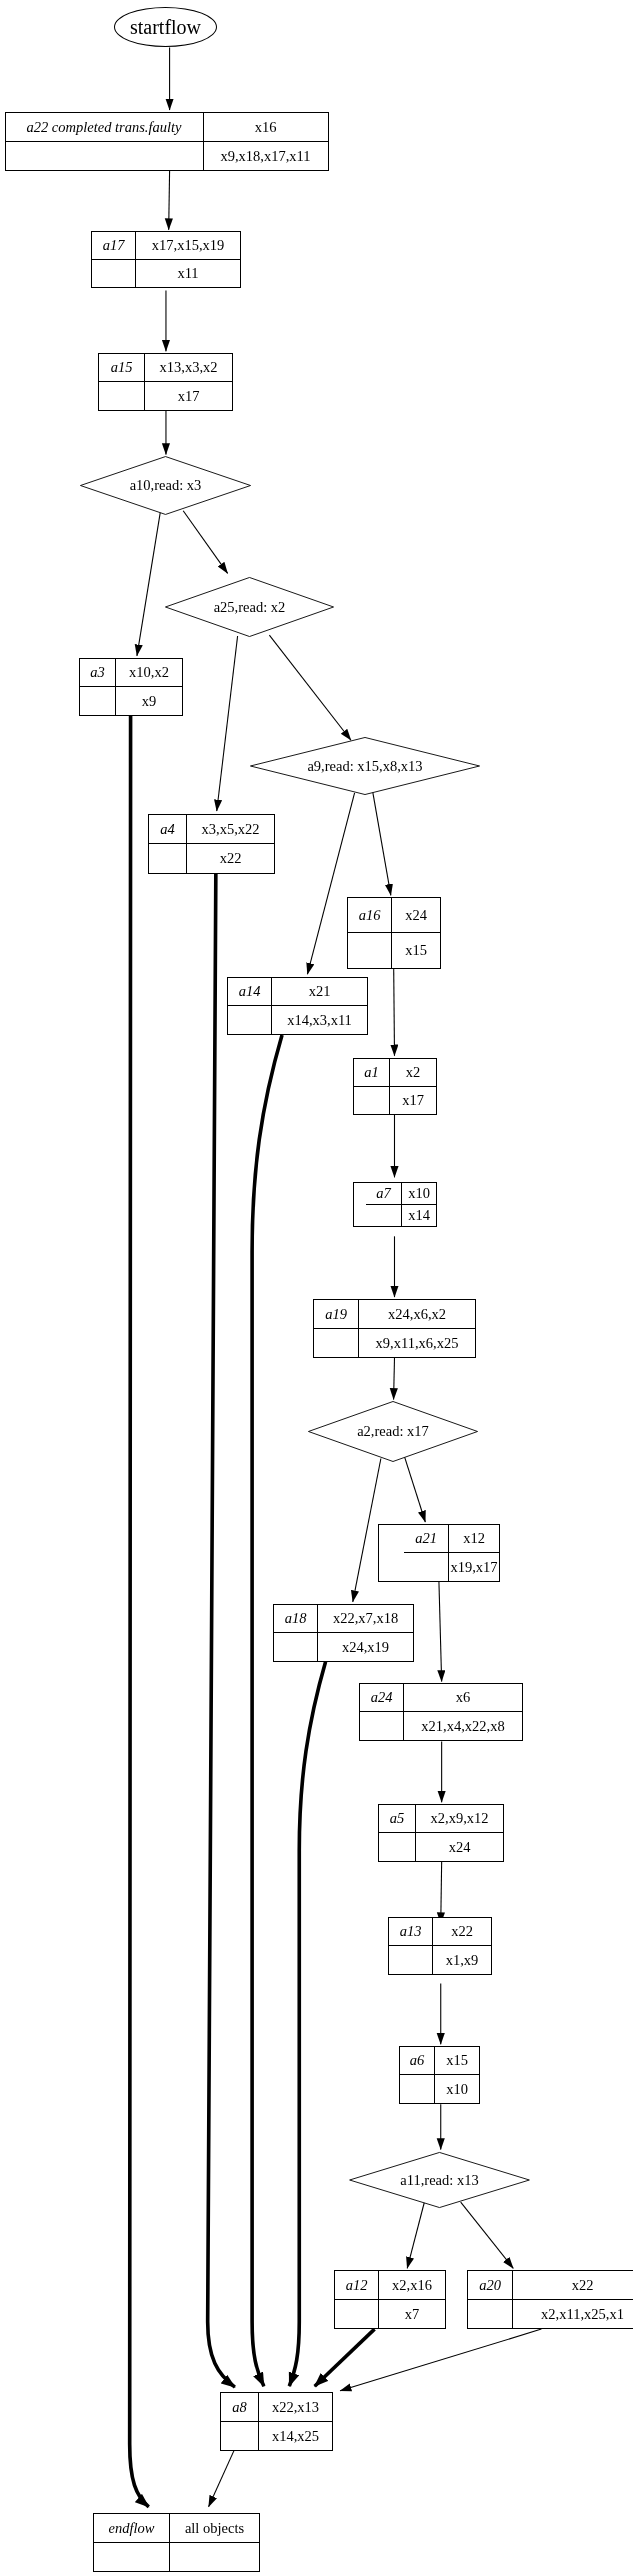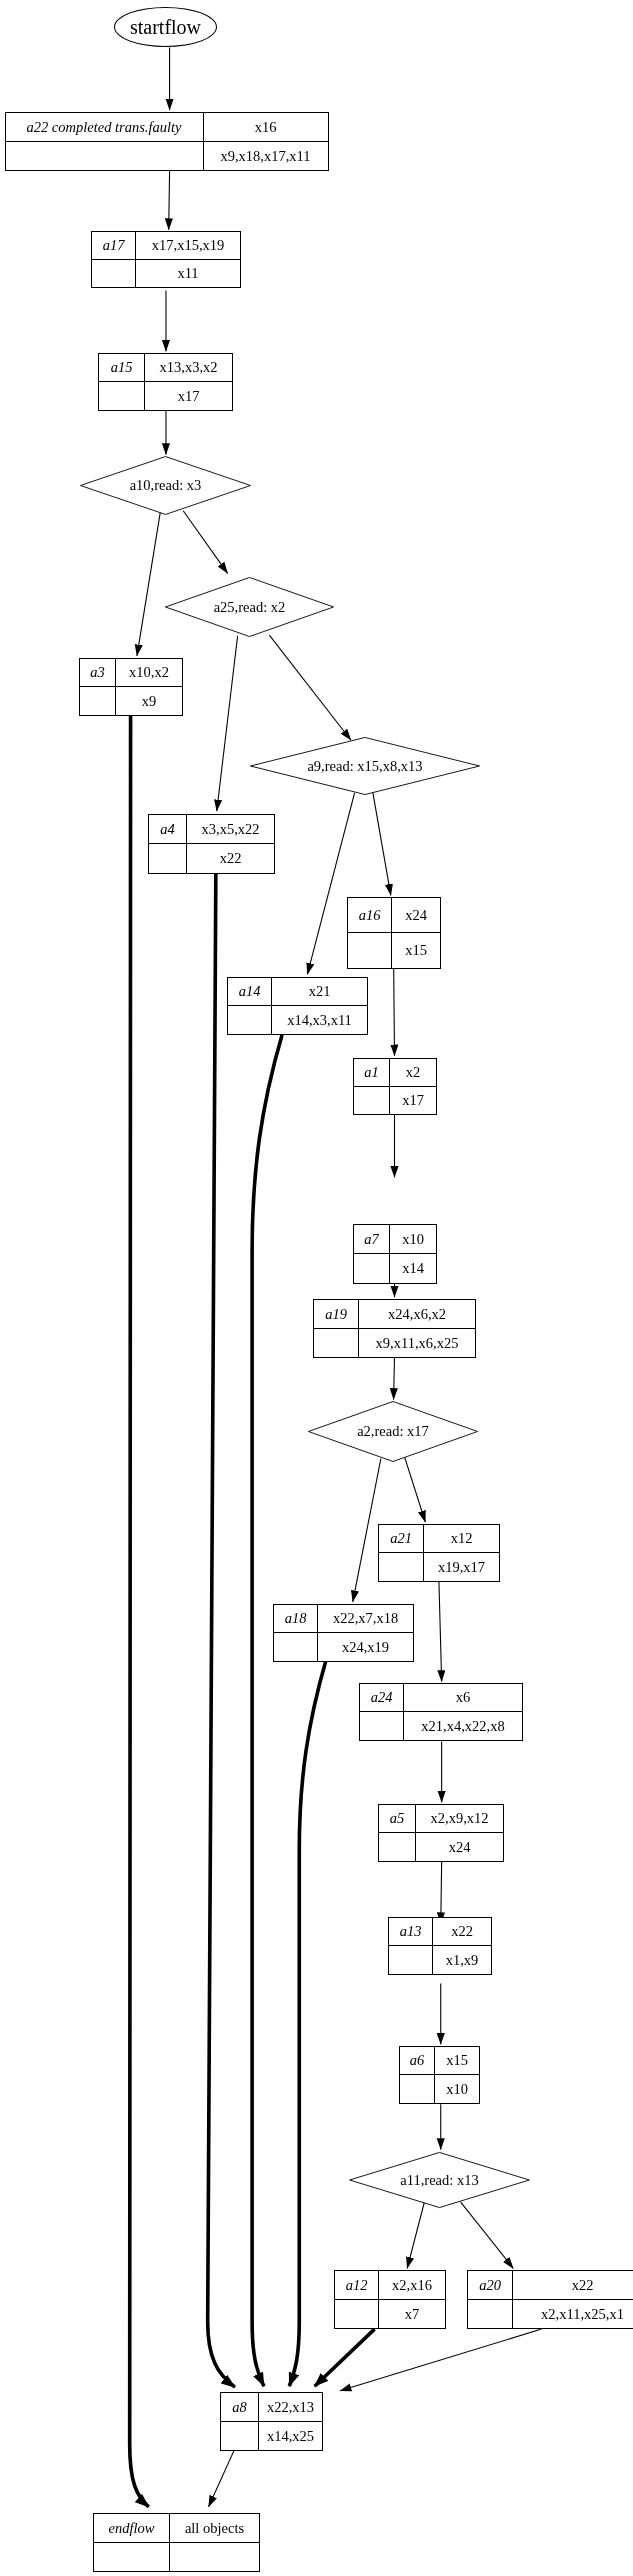"a7" div.record { height: 60px -> 45px; padding-left: none -> 12px; top: 1224px -> 1182px }
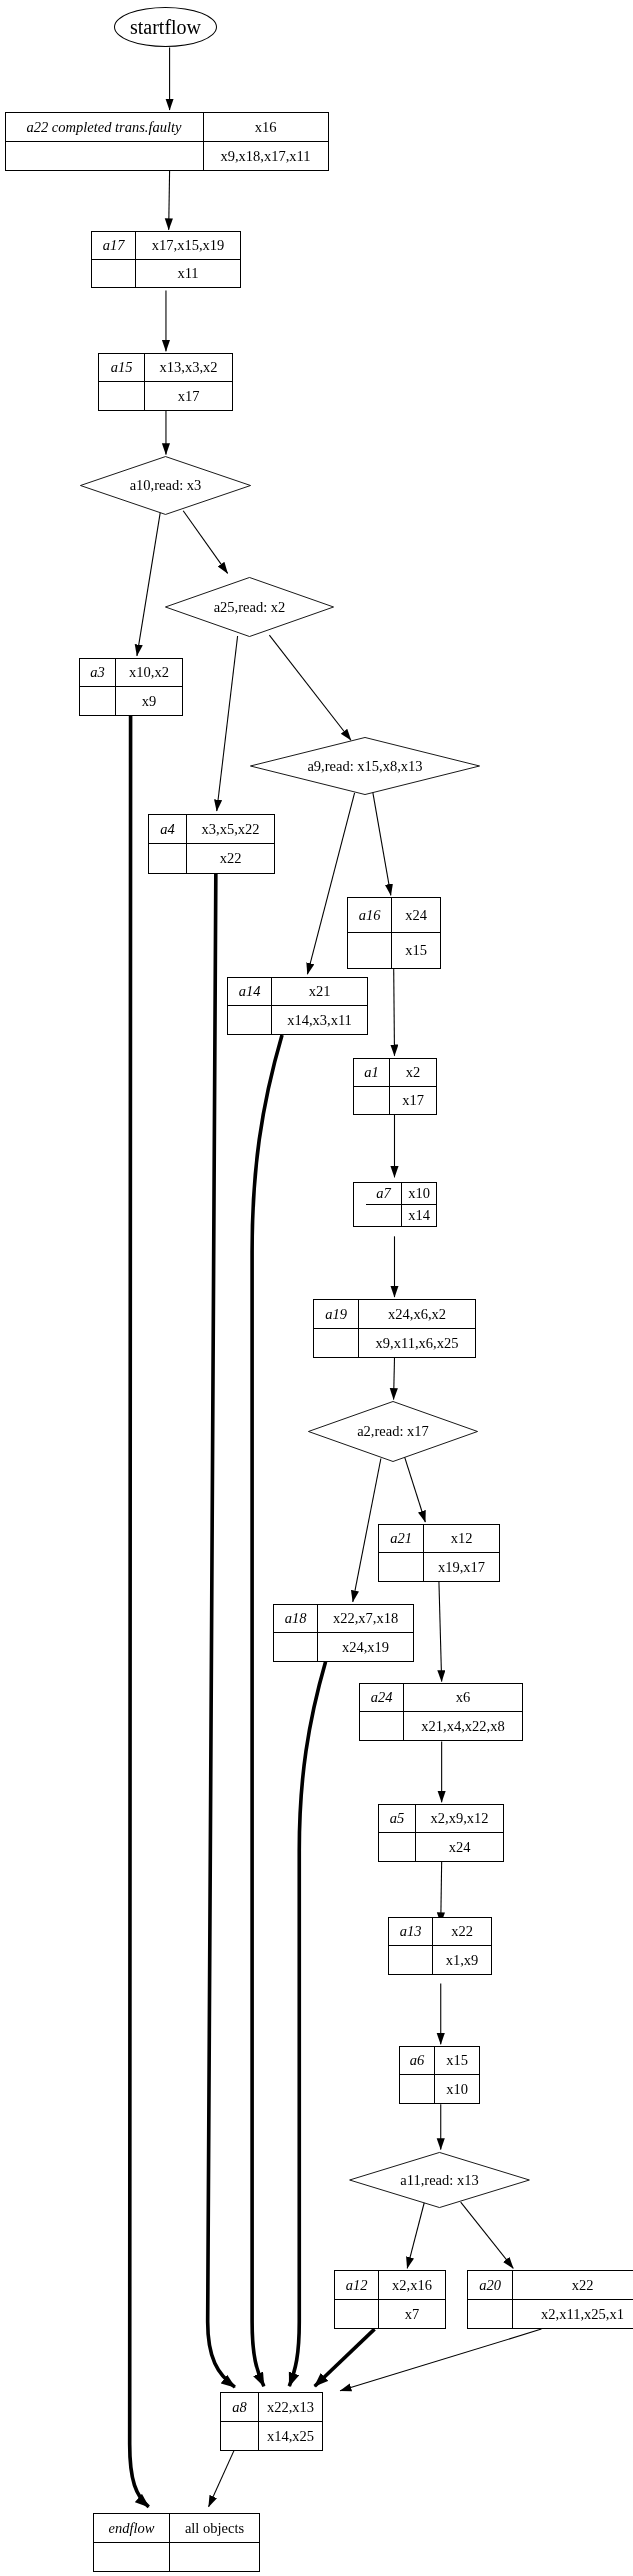"a21" div.record { padding-left: none -> 25px }
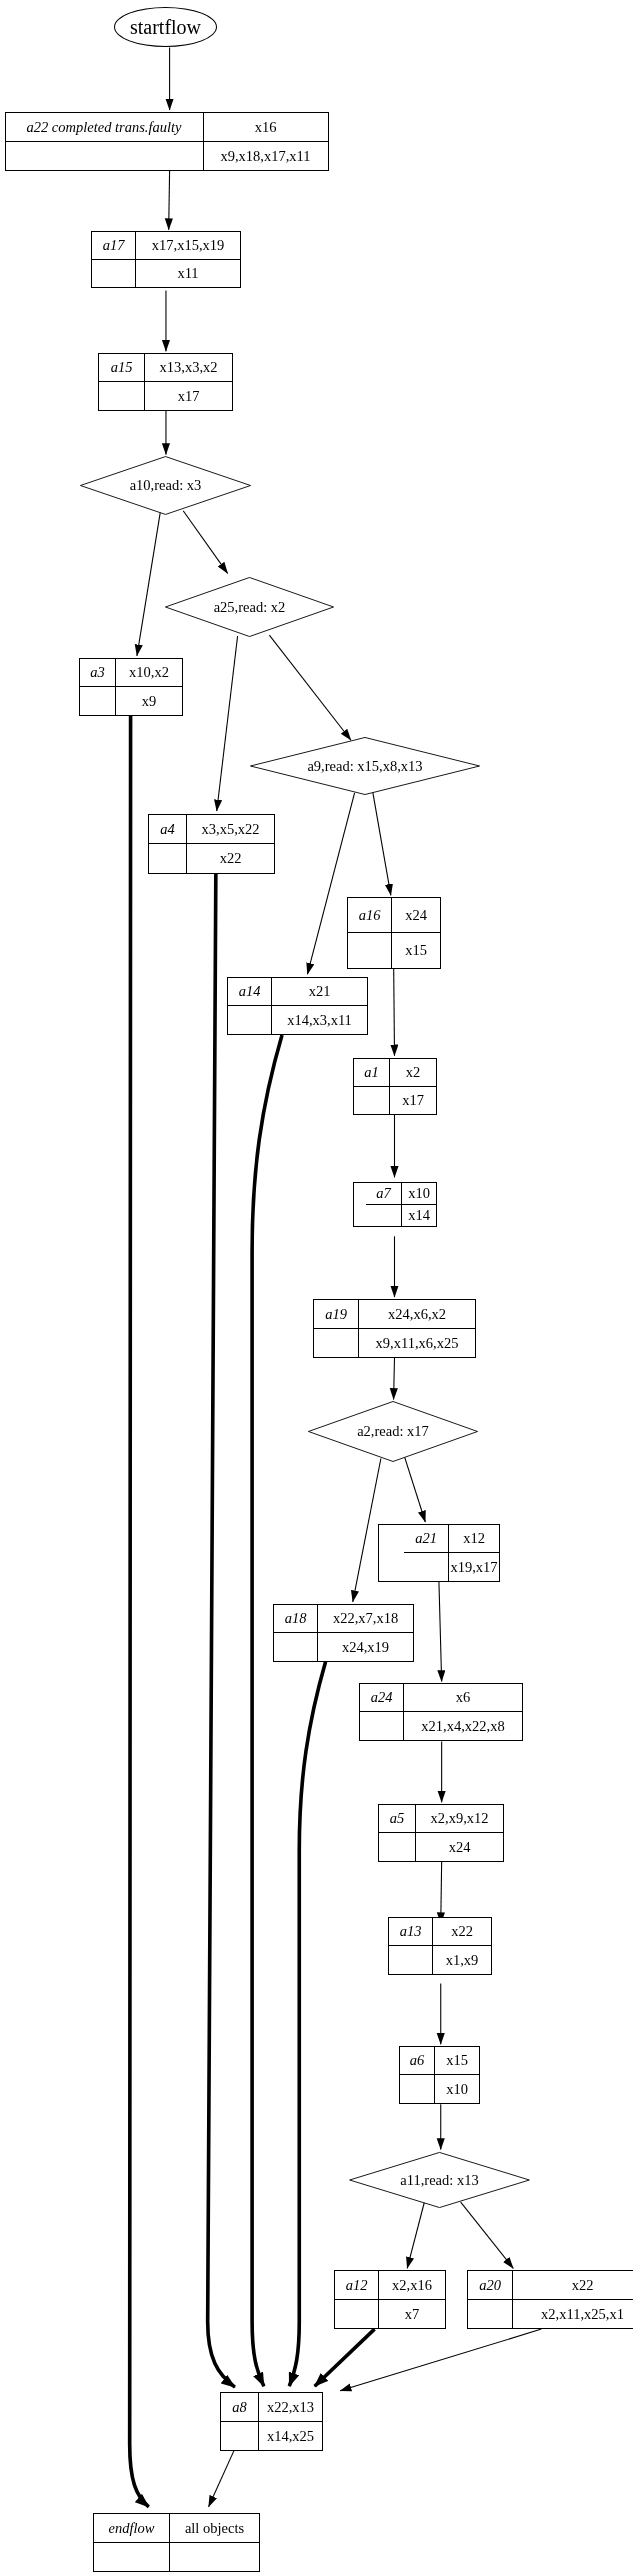"a8" div.record { width: 103px -> 113px }
